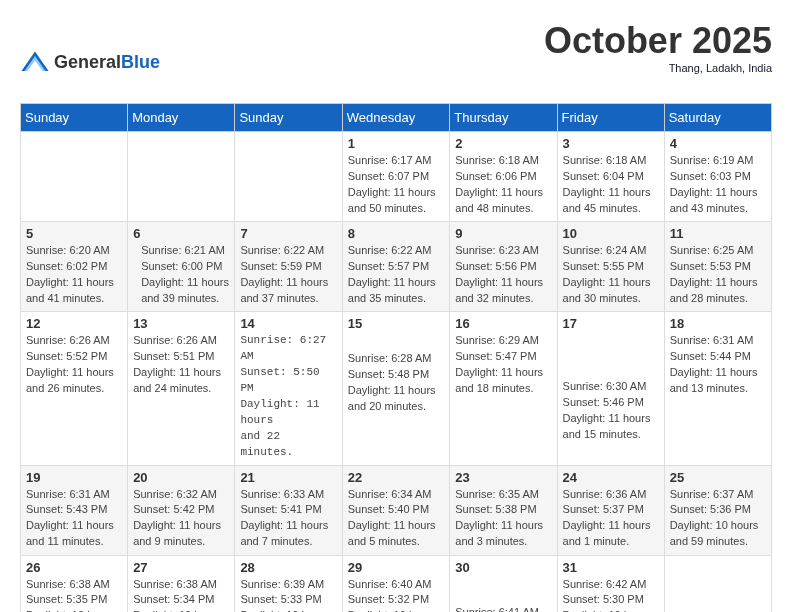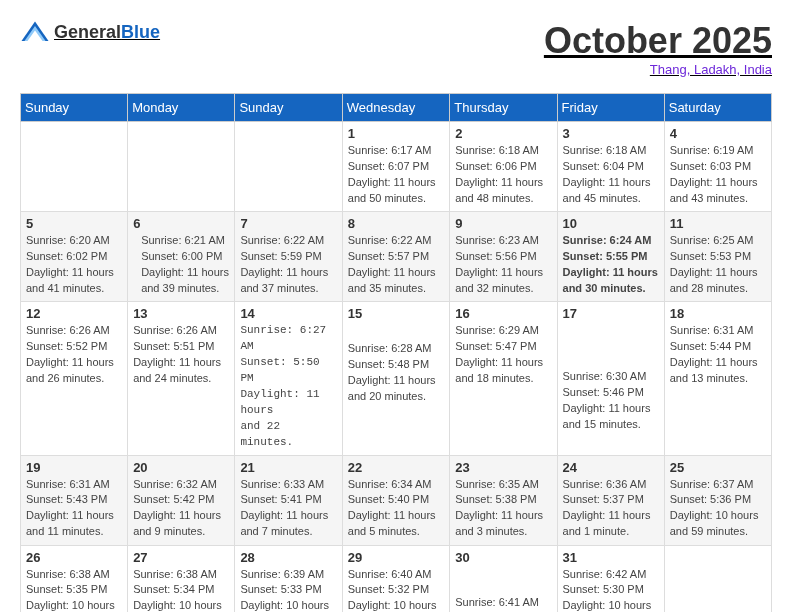"GeneralBlue" .header { align-items: flex-start -> flex-end; margin-bottom: 16px -> 29px; text-decoration: underline -> none }
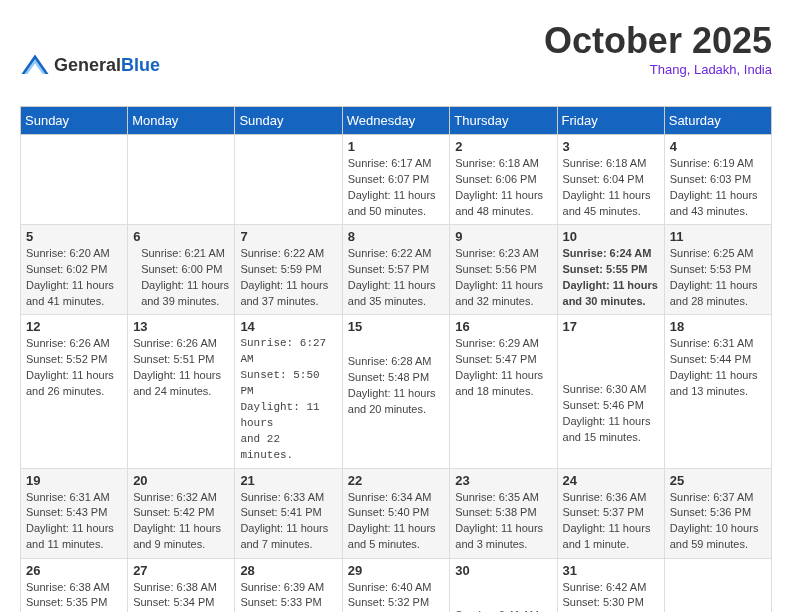"Thang, Ladakh, India" .location-title { color: #6d28d9 -> #0f172a; font-size: 13px -> 11px }
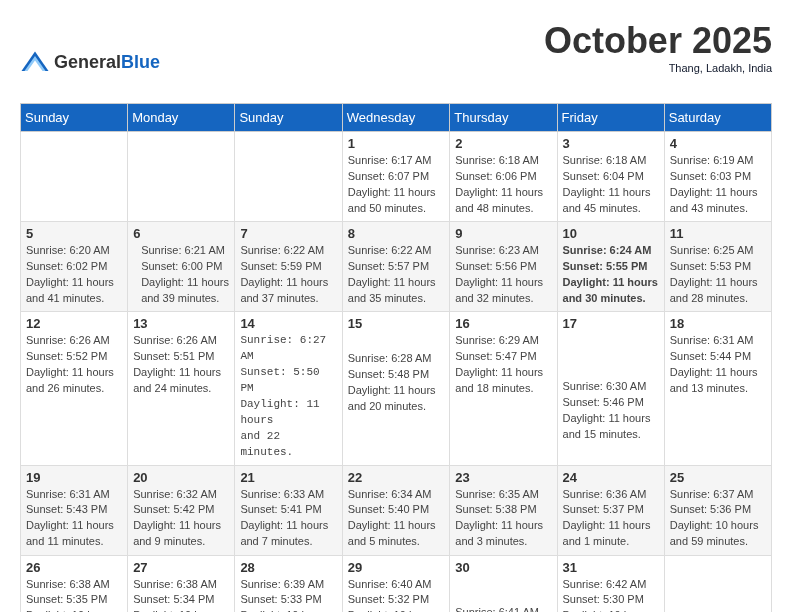"Sunrise: 6:24 AM" div.day-info { font-weight: bold -> none }
